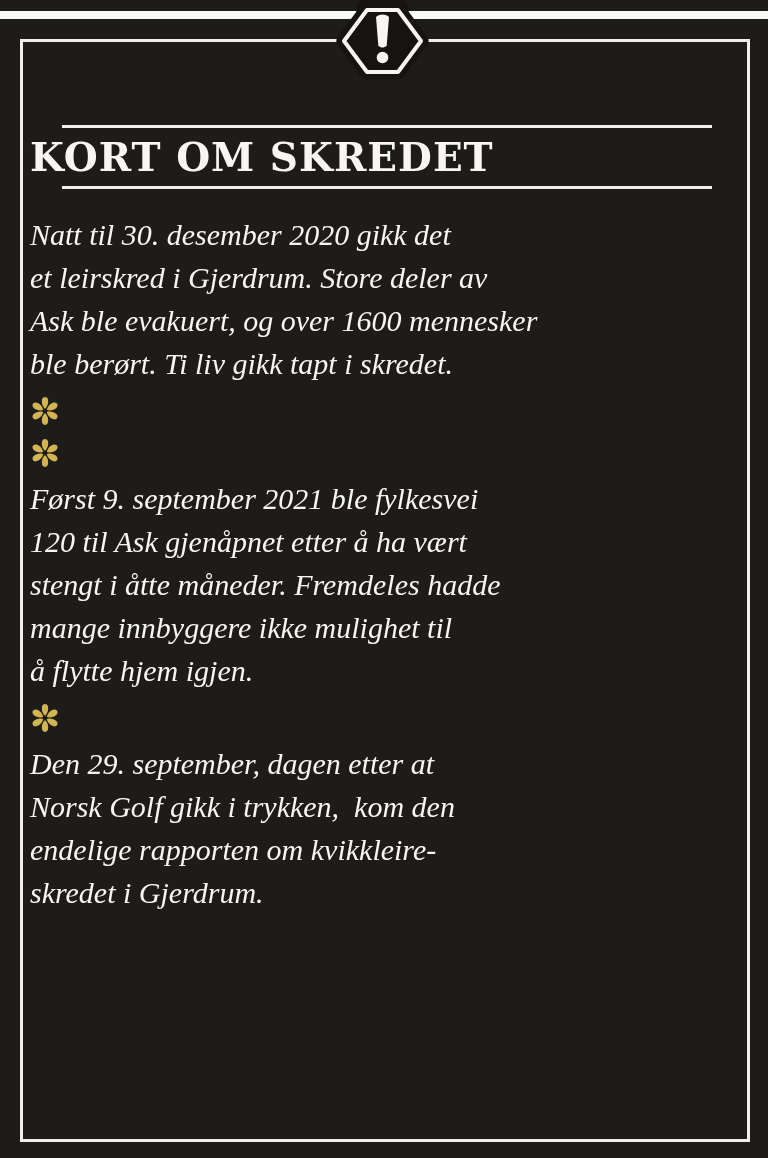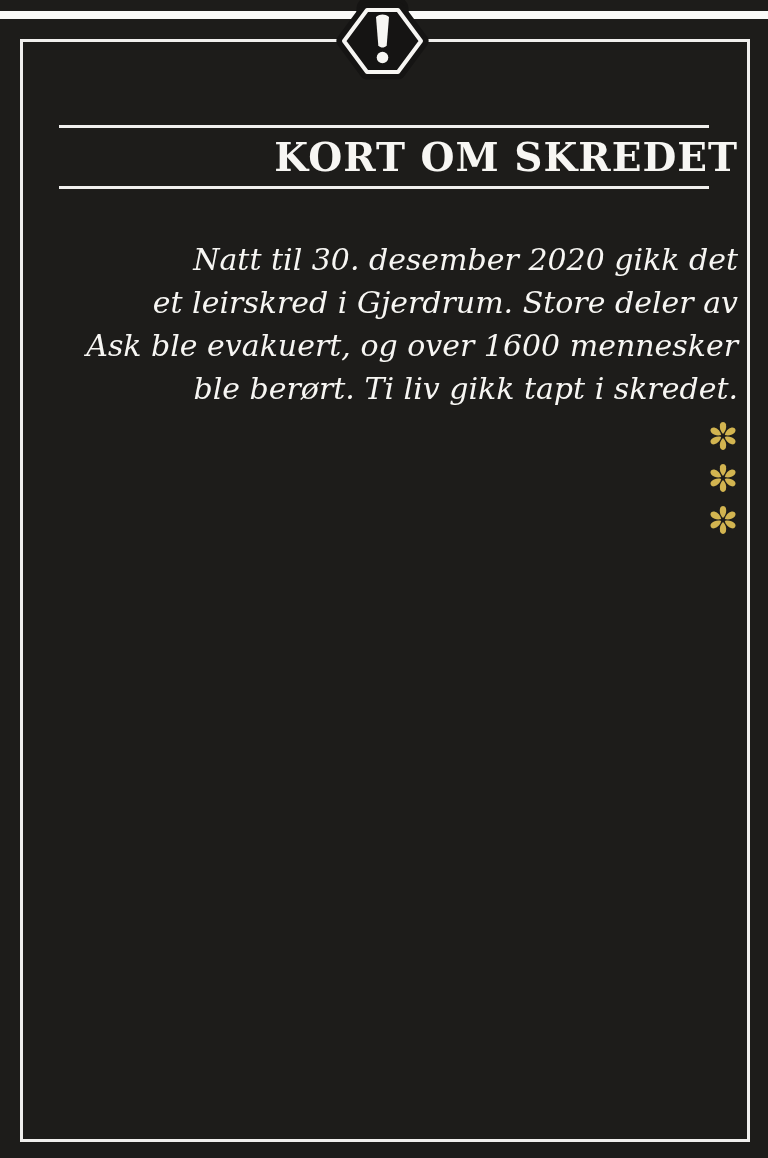"KORT OM SKREDET" .content { right: 30px -> 24px; text-align: right -> left }
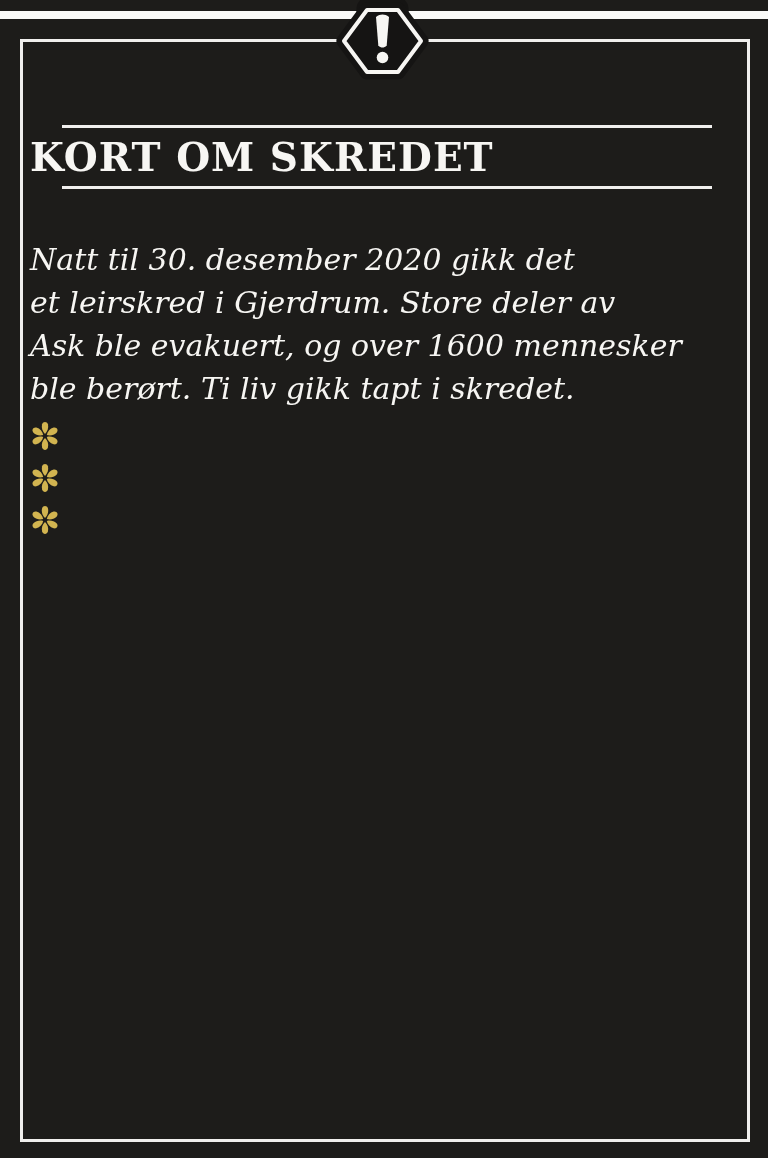"Natt til 30. desember 2020" .paragraphs { font-family: none -> Liberation Serif, serif; margin-top: 49px -> 24px }
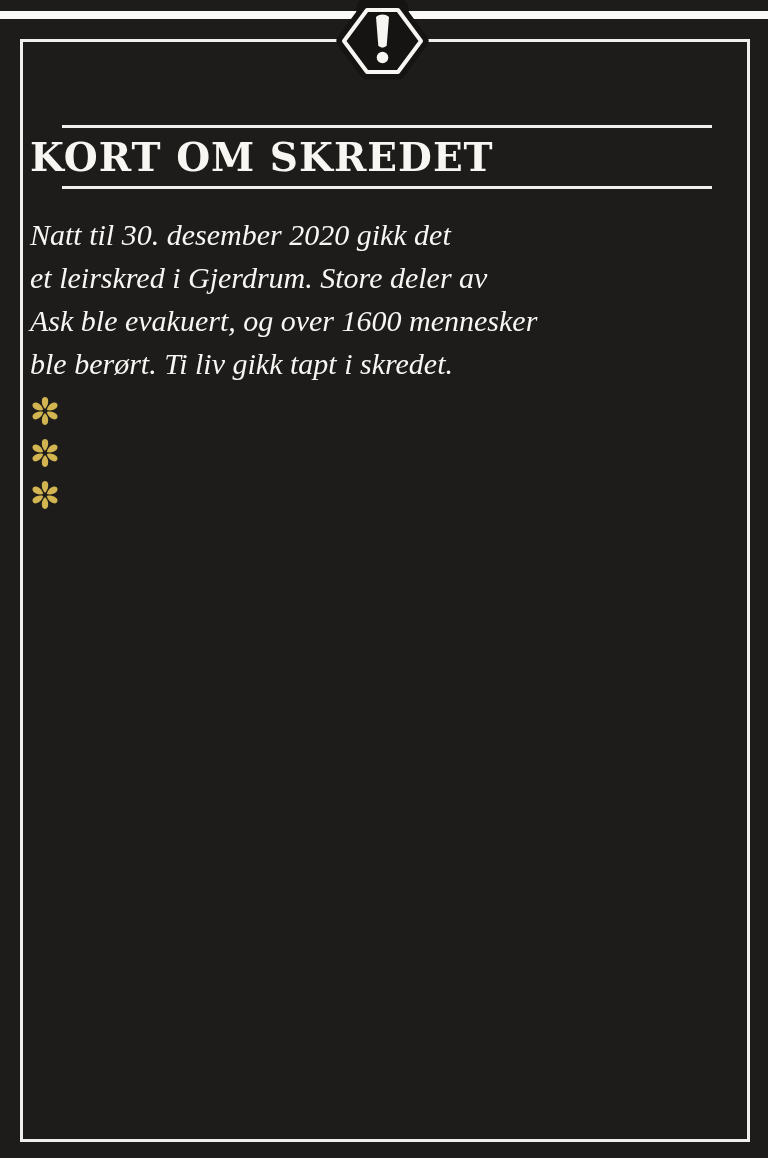"Først 9. september 2021 ble" p.body-para { html: none -> <p>Først 9. september 2021 ble fylkesvei<br>120 til Ask gjenåpnet etter å ha vært<br>stengt i åtte måneder. Fremdeles hadde<br>mange innbyggere ikke mulighet til<br>å flytte hjem igjen.</p> }
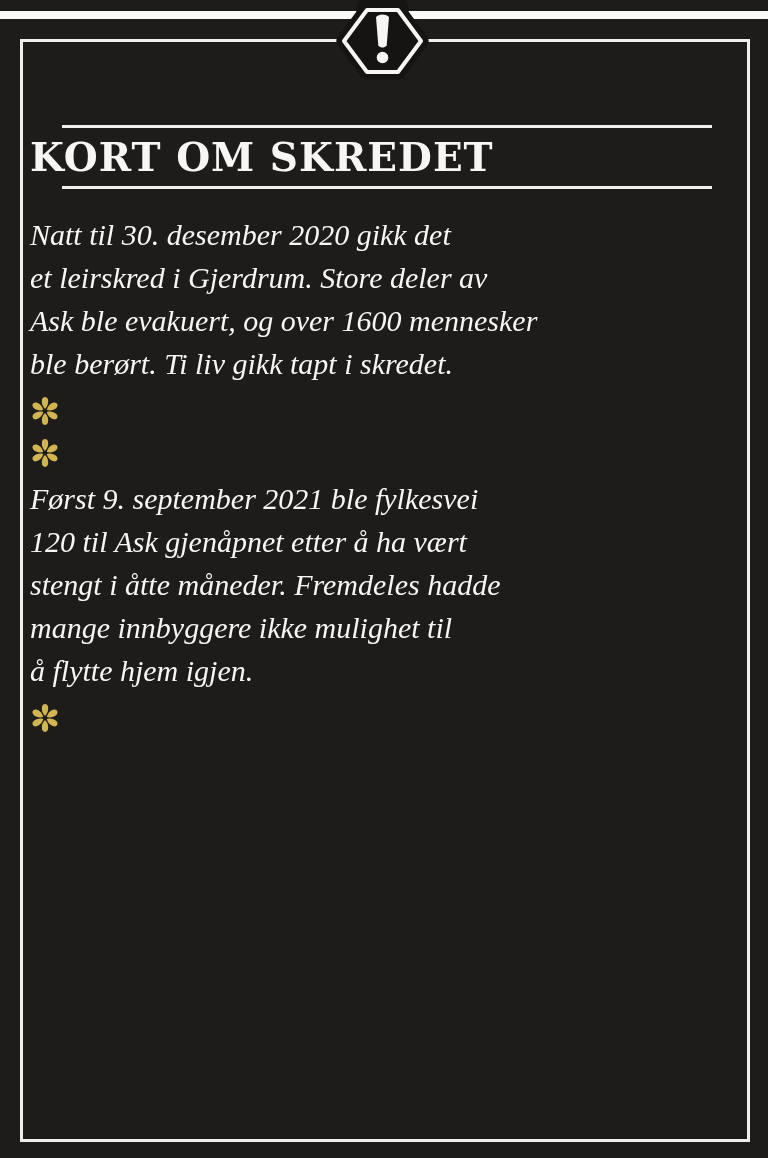"Den 29. september, dagen etter" p.body-para { html: none -> <p>Den 29. september, dagen etter at<br>Norsk Golf gikk i trykken,&nbsp; kom den<br>endelige rapporten om kvikkleire-<br>skredet i Gjerdrum.</p> }
